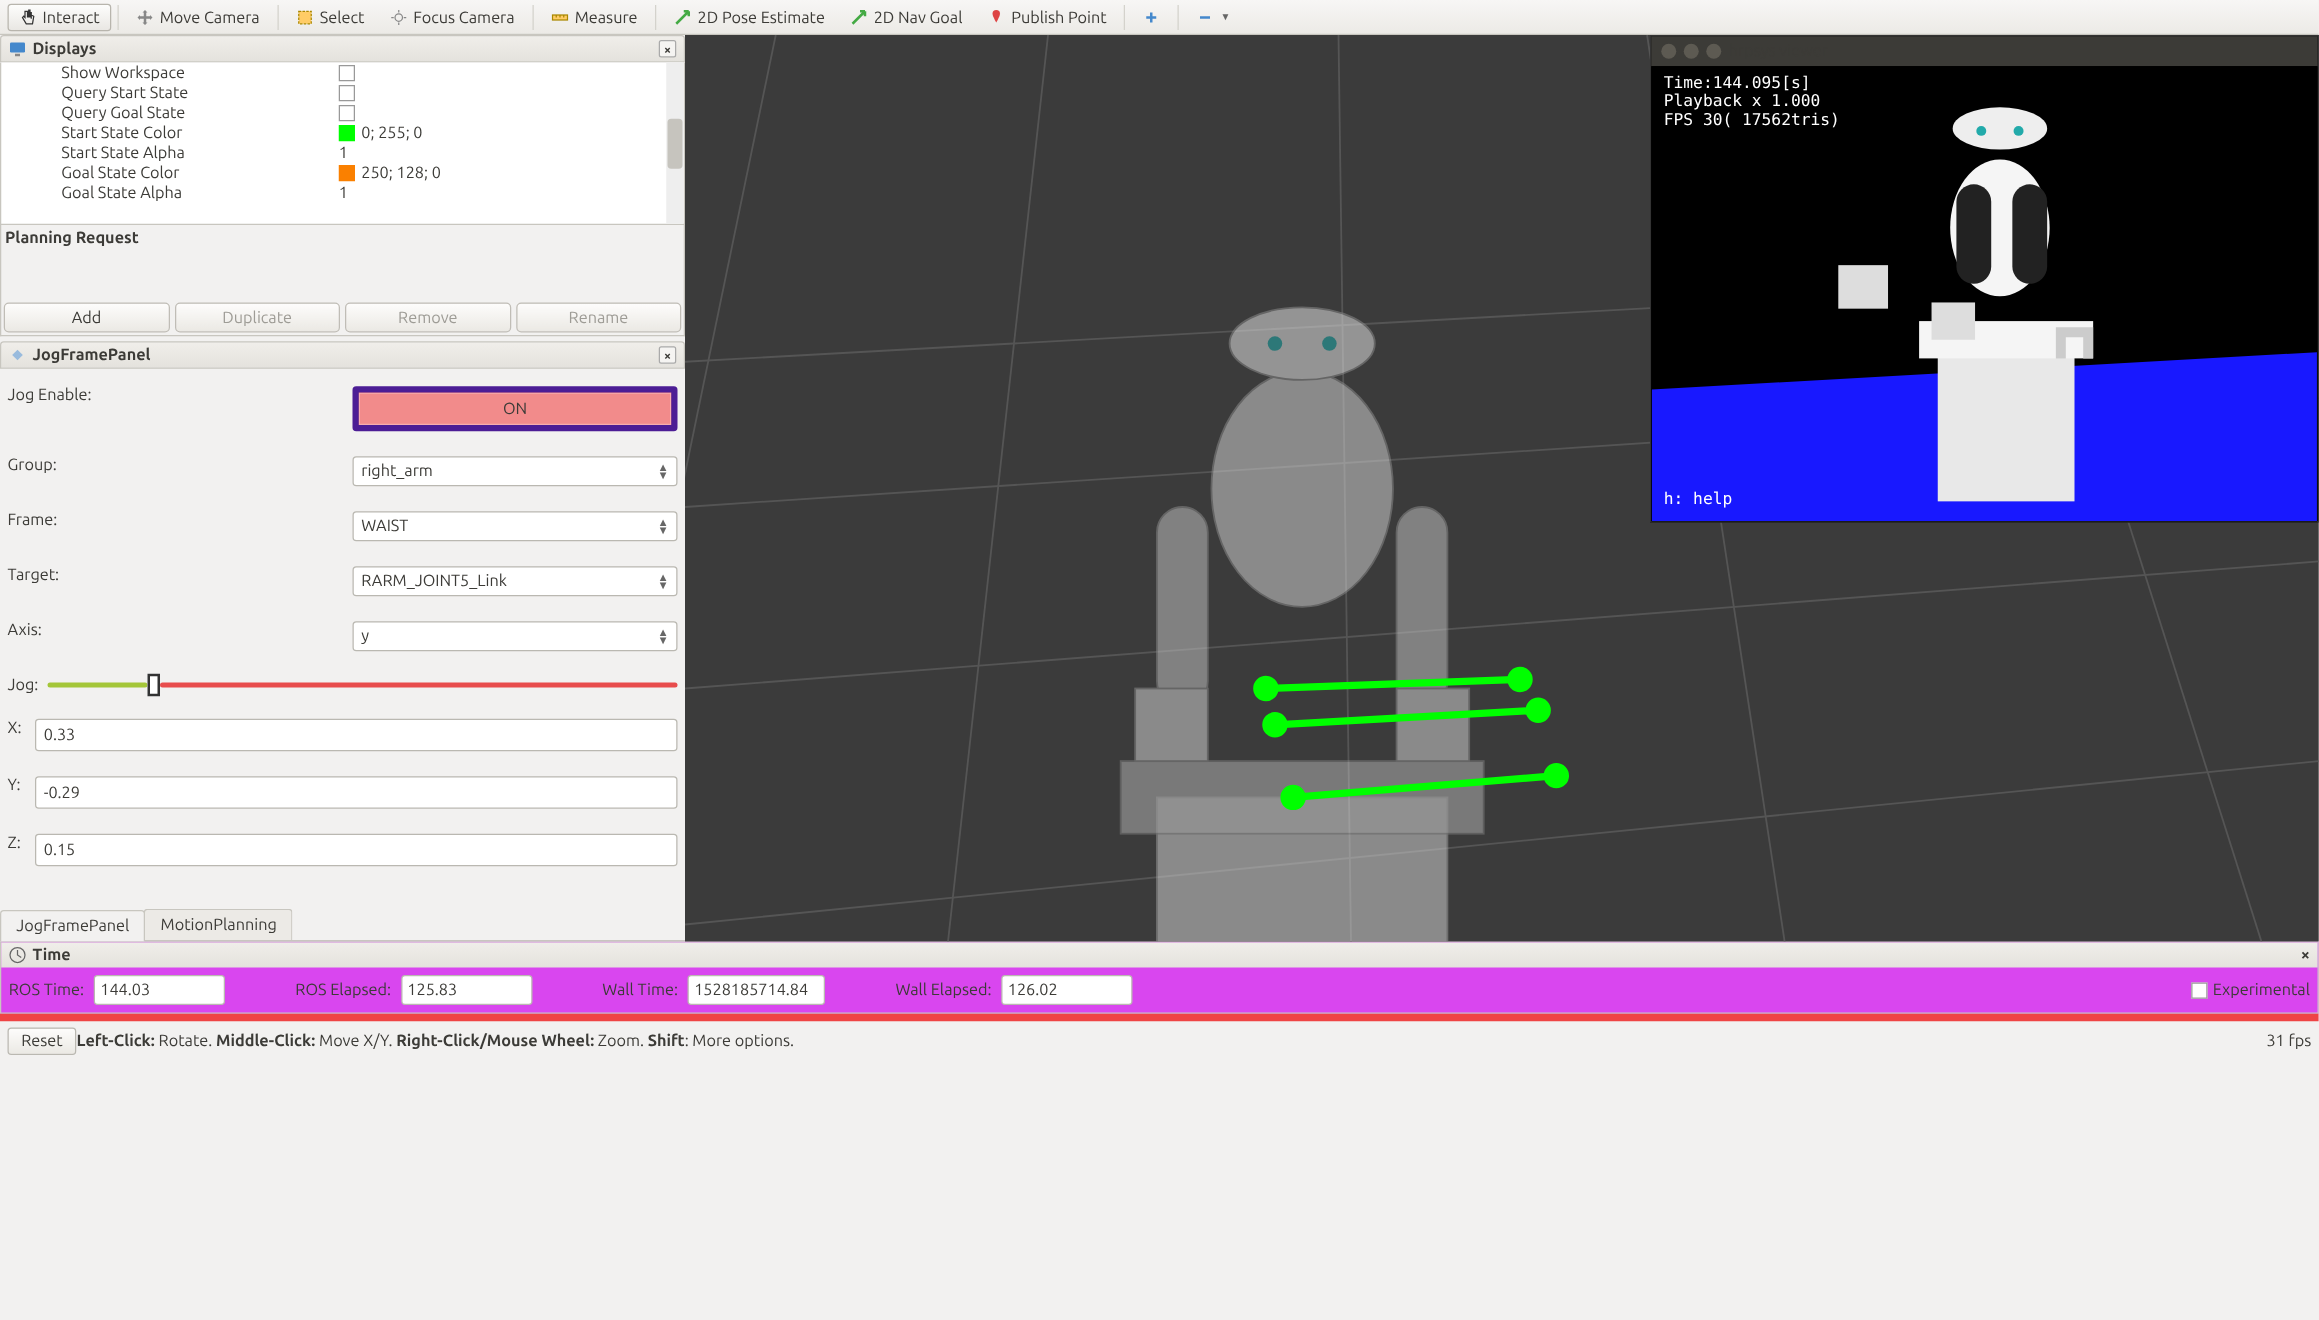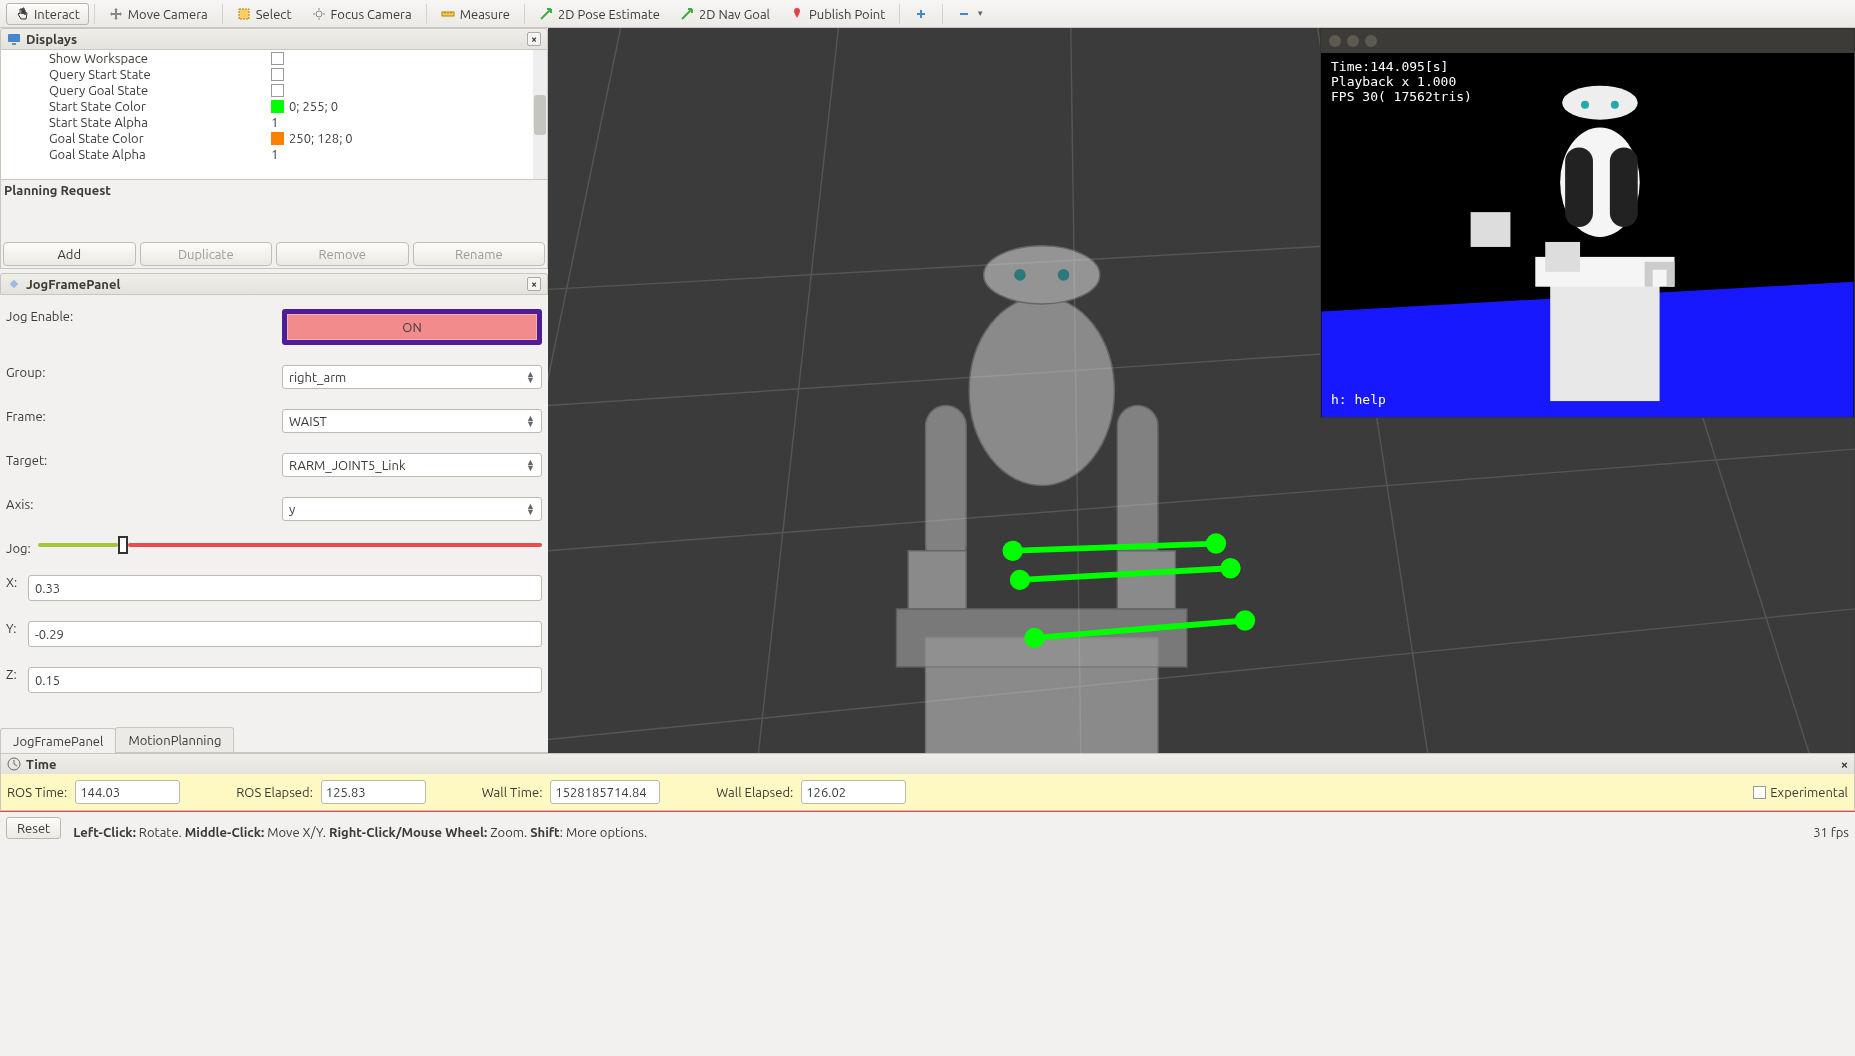"Jog:" .slider-wrap { align-items: flex-start -> center }
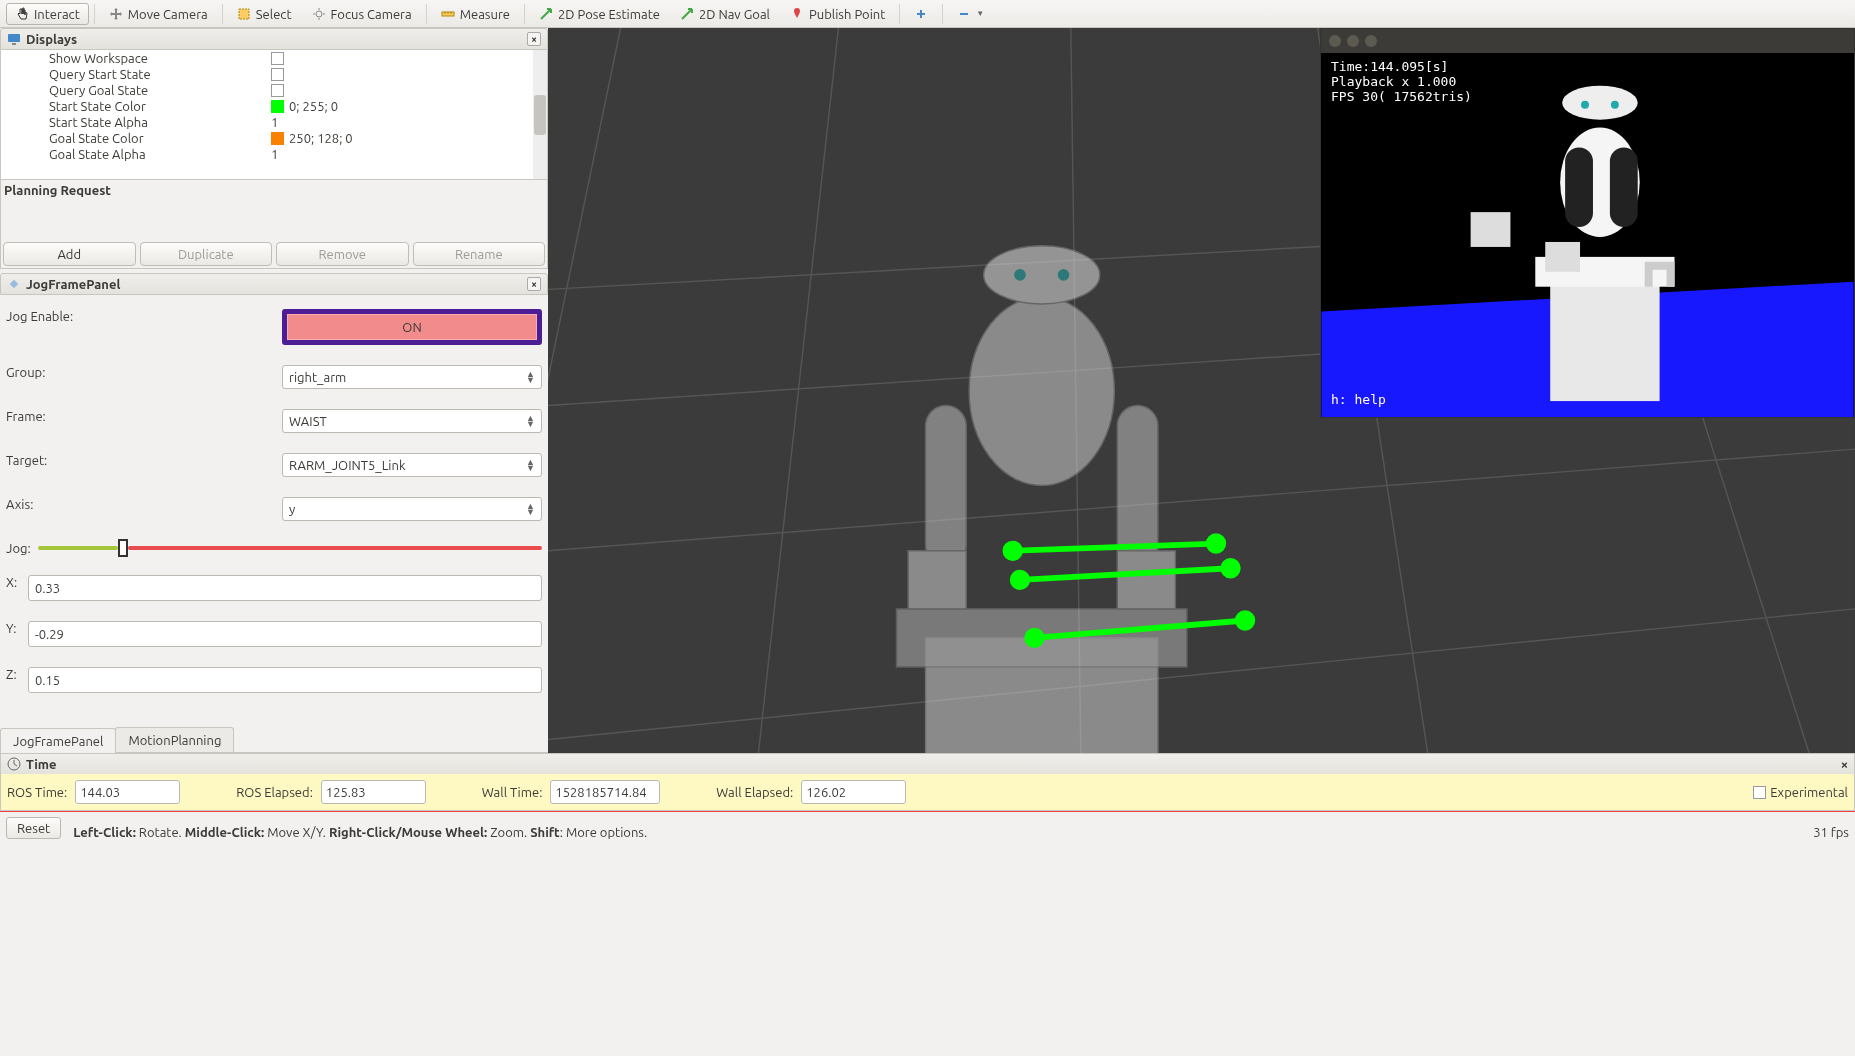"Time" .time-panel { background: #fef9c3 -> #d946ef }
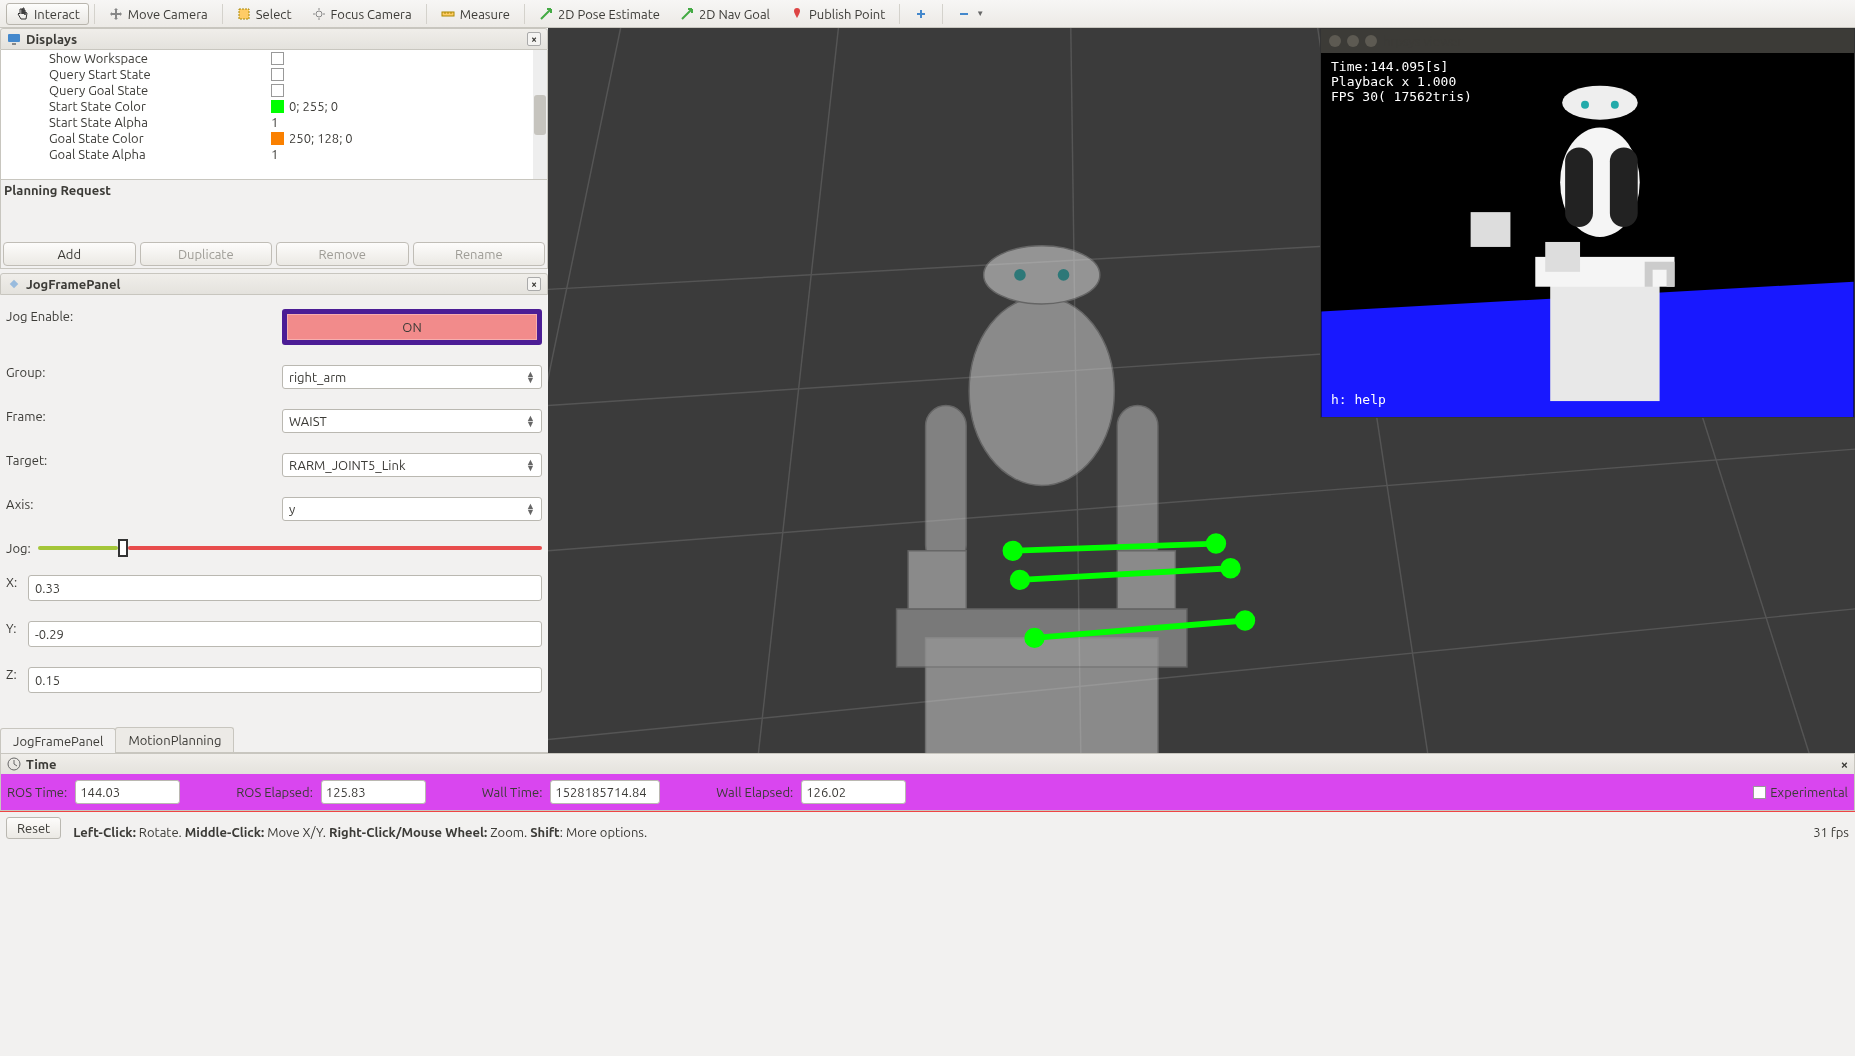"Reset" .status { align-items: flex-end -> center; border-top: 1px solid #ef4444 -> 6px solid #ef4444; gap: 12px -> 0 }
